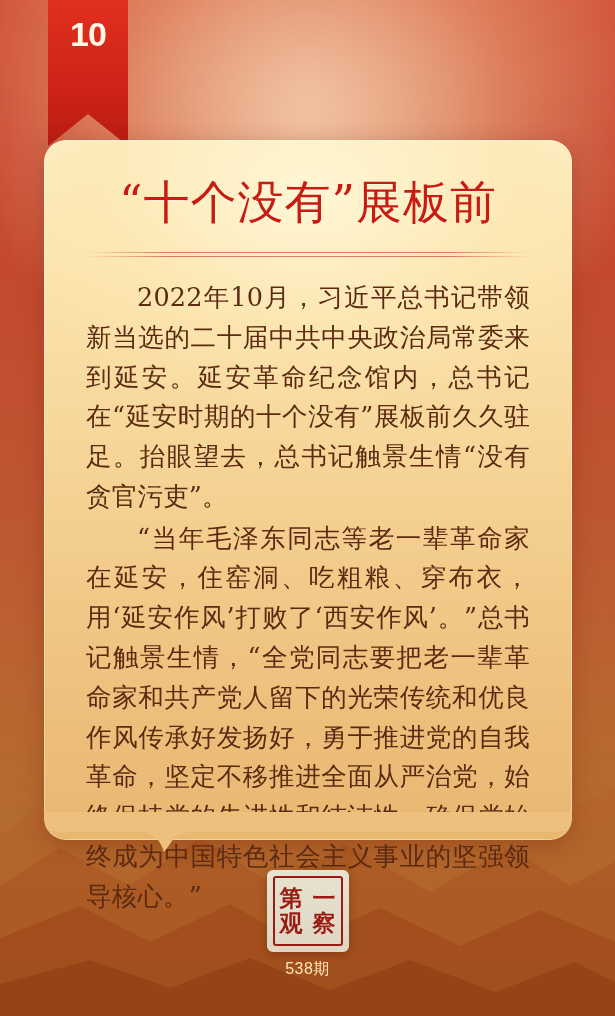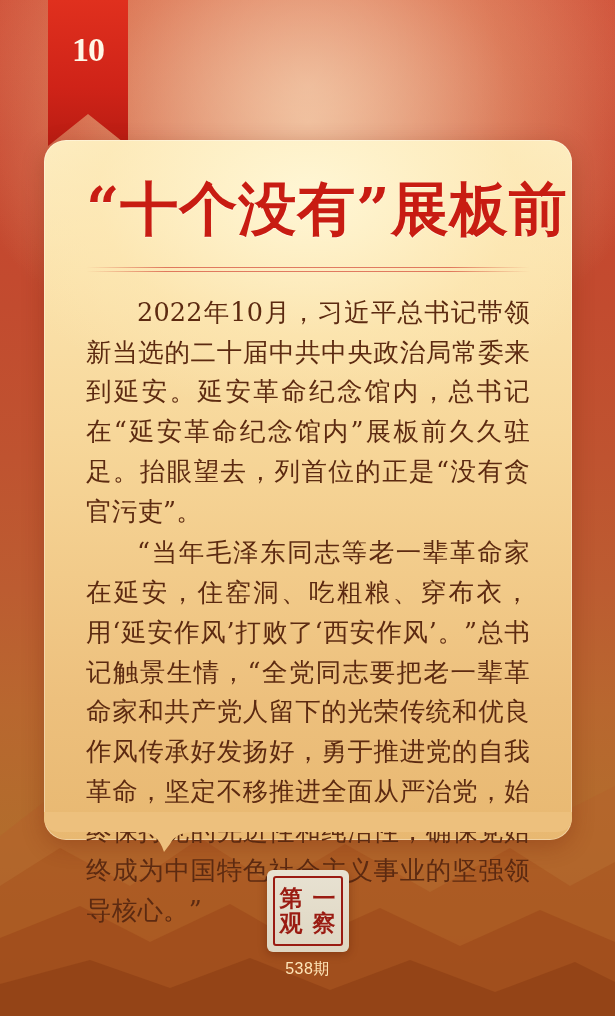"10" .ribbon-num { font-family: Liberation Serif, serif -> Liberation Sans, sans-serif; margin-top: 33px -> 17px }
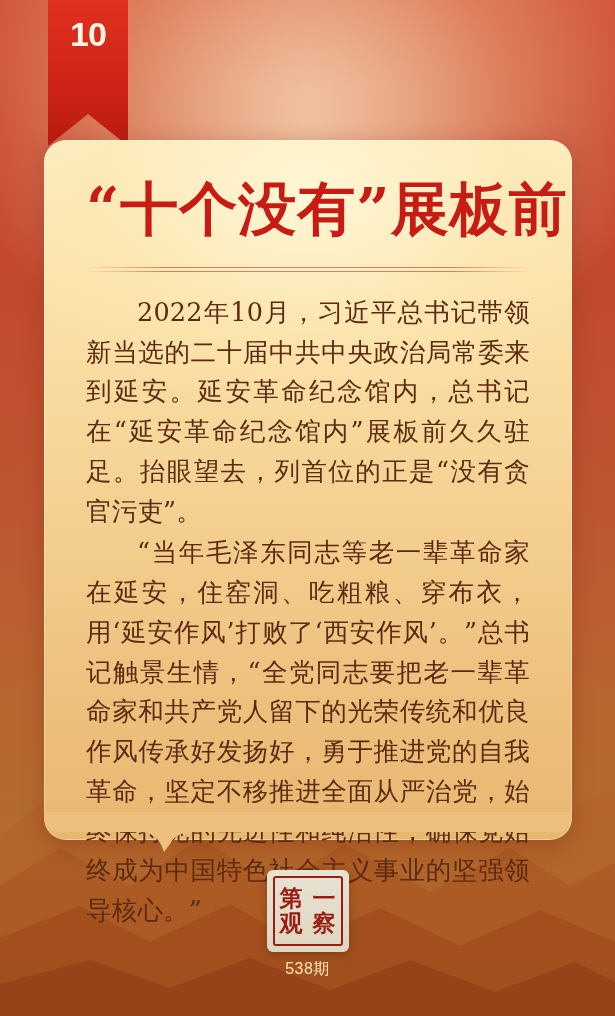"“十个没有”展板前" .headline { font-size: 58px -> 46px; font-weight: bold -> normal }
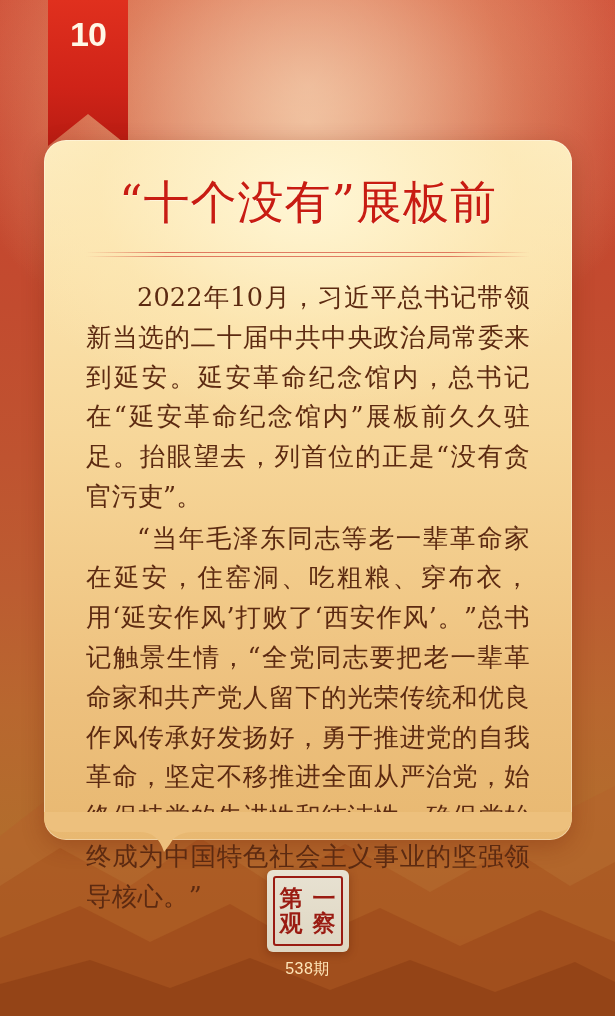"2022年10月，习近平总书记带领新当选的二十届中共中央政治局常委来到延安。延安" p { text: 革命纪念馆内”展板前久久驻足。抬眼望去，列首位的正是 -> 时期的十个没有”展板前久久驻足。抬眼望去，总书记触景生情 }
